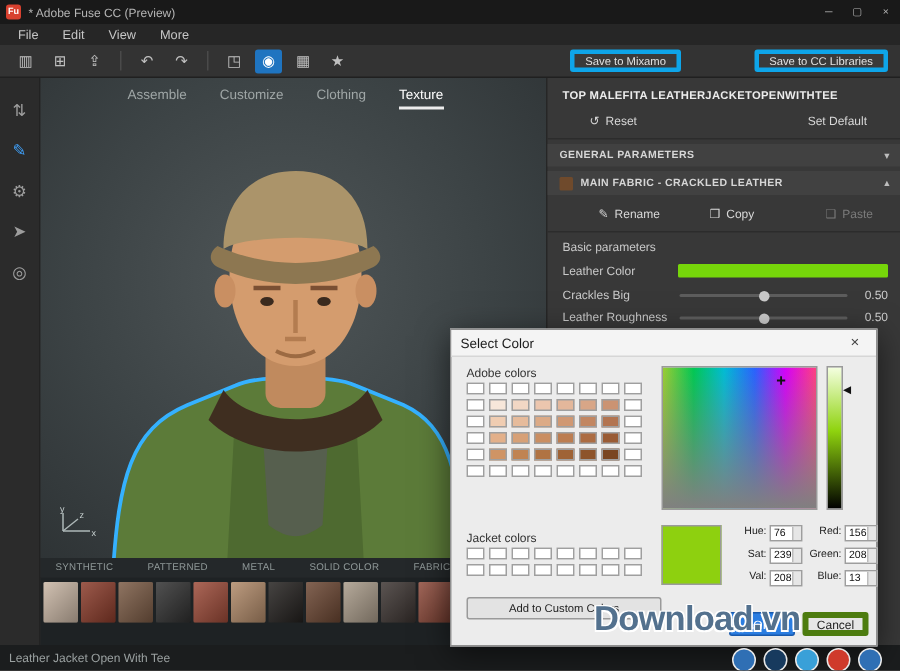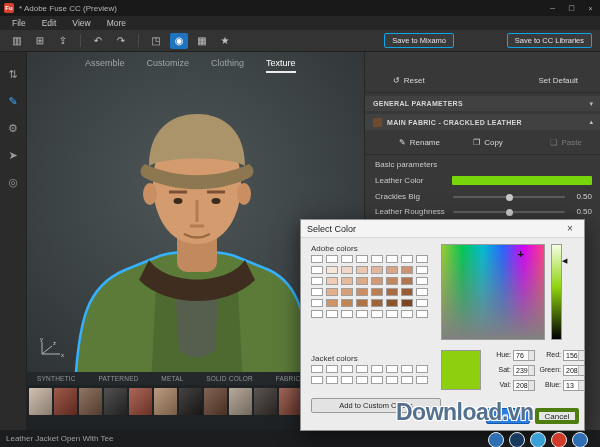"Save to Mixamo" .tb-btn { border: 1px solid #0ea5e9 -> 3px solid #0ea5e9 }
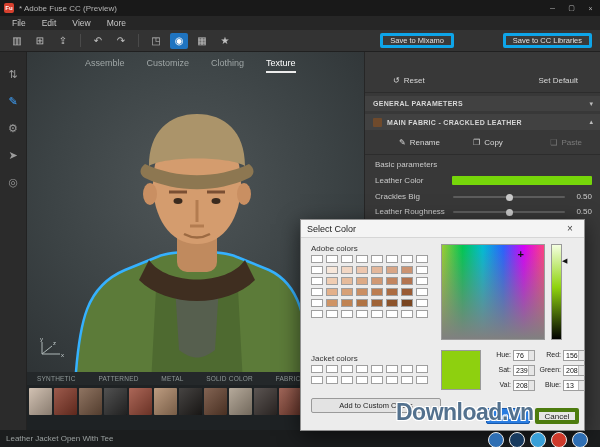"TOP MALEFITA LEATHERJACKETOPENWITHTEE" div.rp-header { html: none -> <div>TOP MALEFITA LEATHERJACKETOPENWITHTEE</div> }
